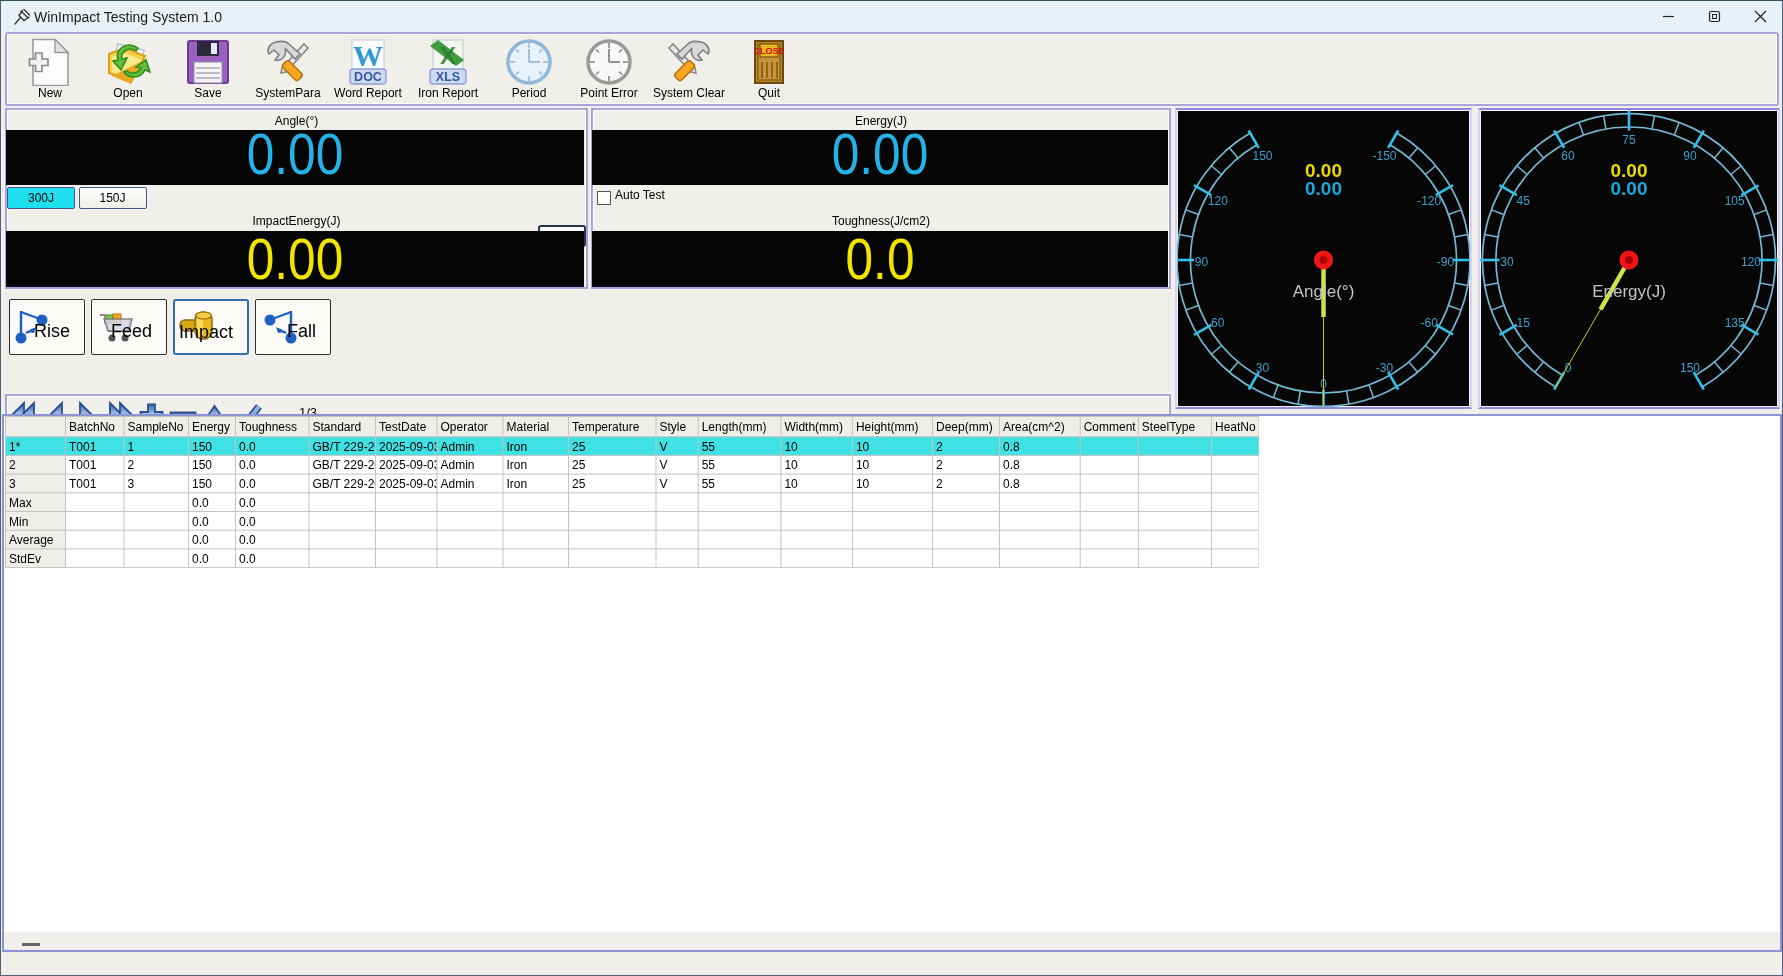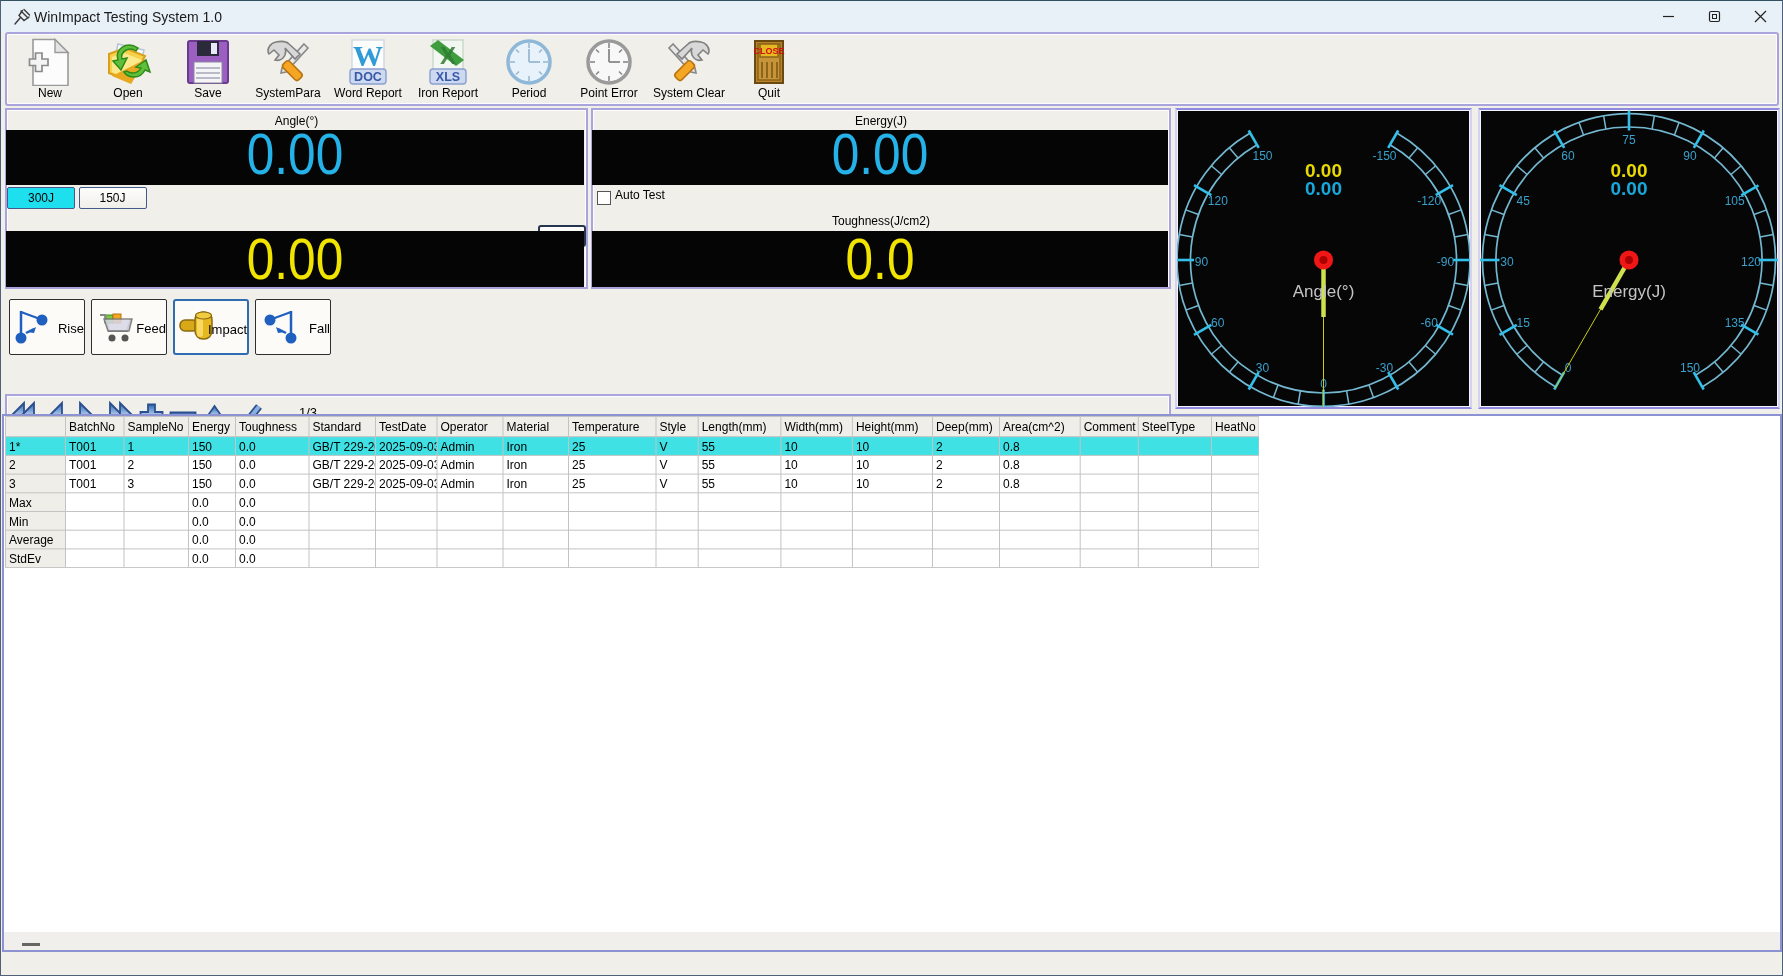"ImpactEnergy(J)" div.lcdlabel { html: none -> <div>ImpactEnergy(J)</div> }
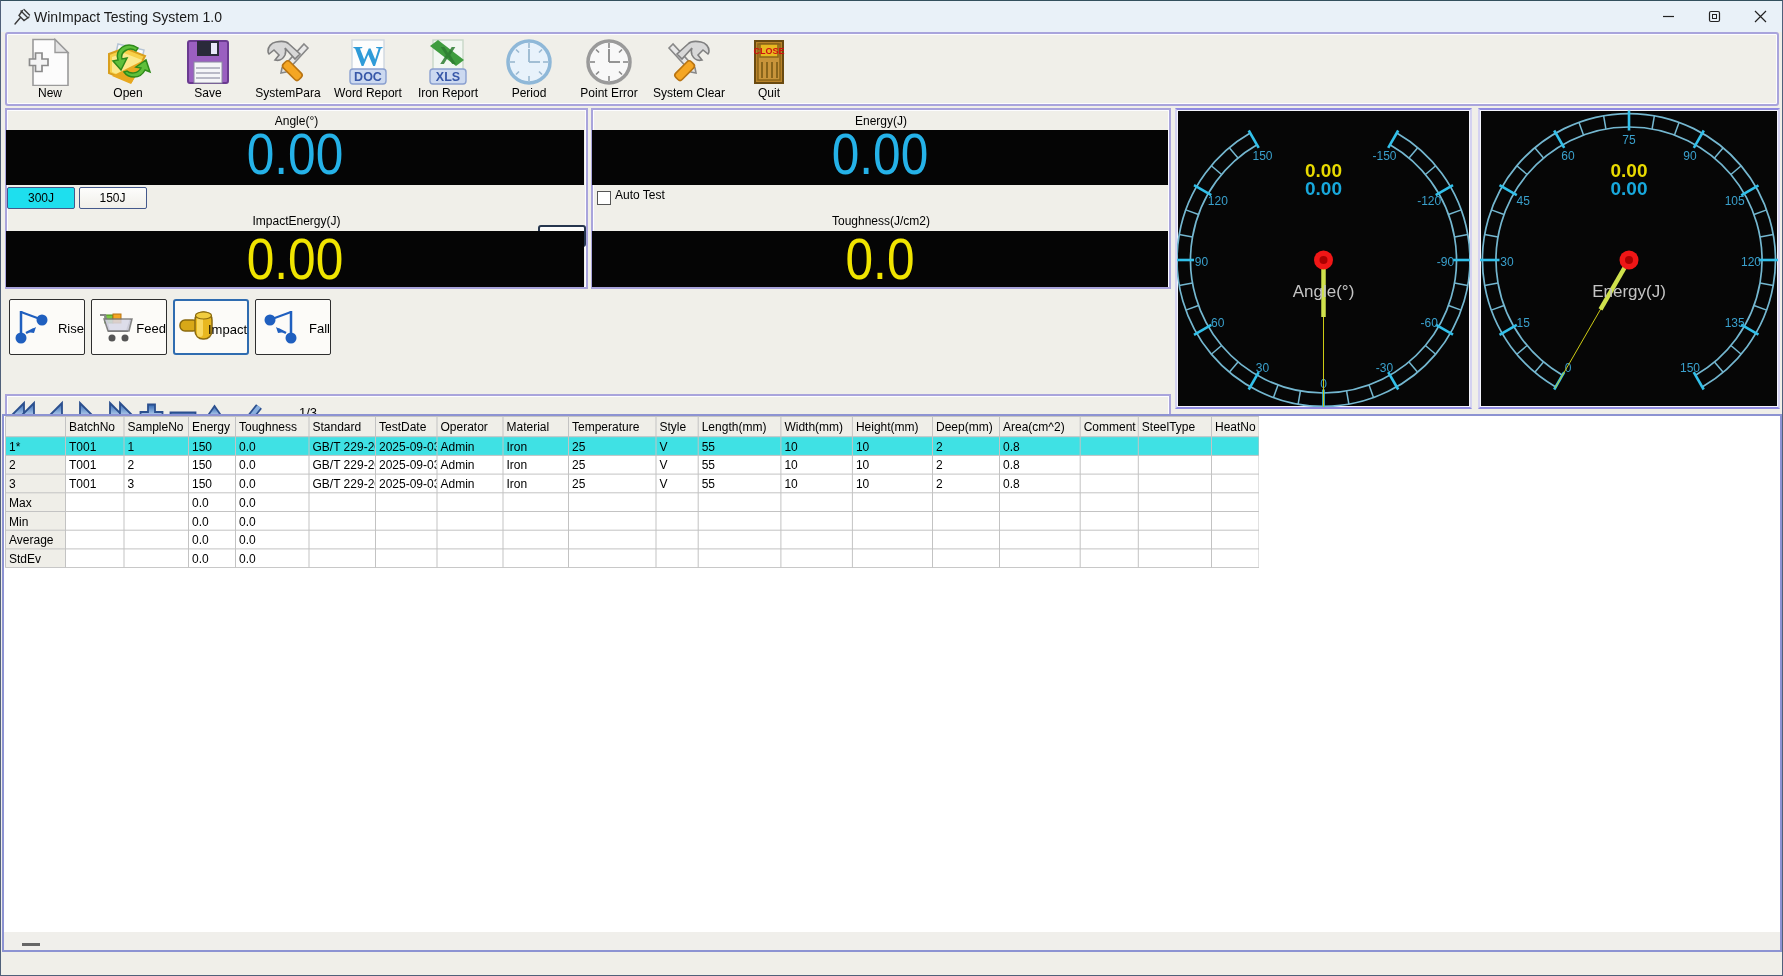"Rise" .bigbtn .blabel { font-size: 13px -> 18px; right: 0 -> 14px }
